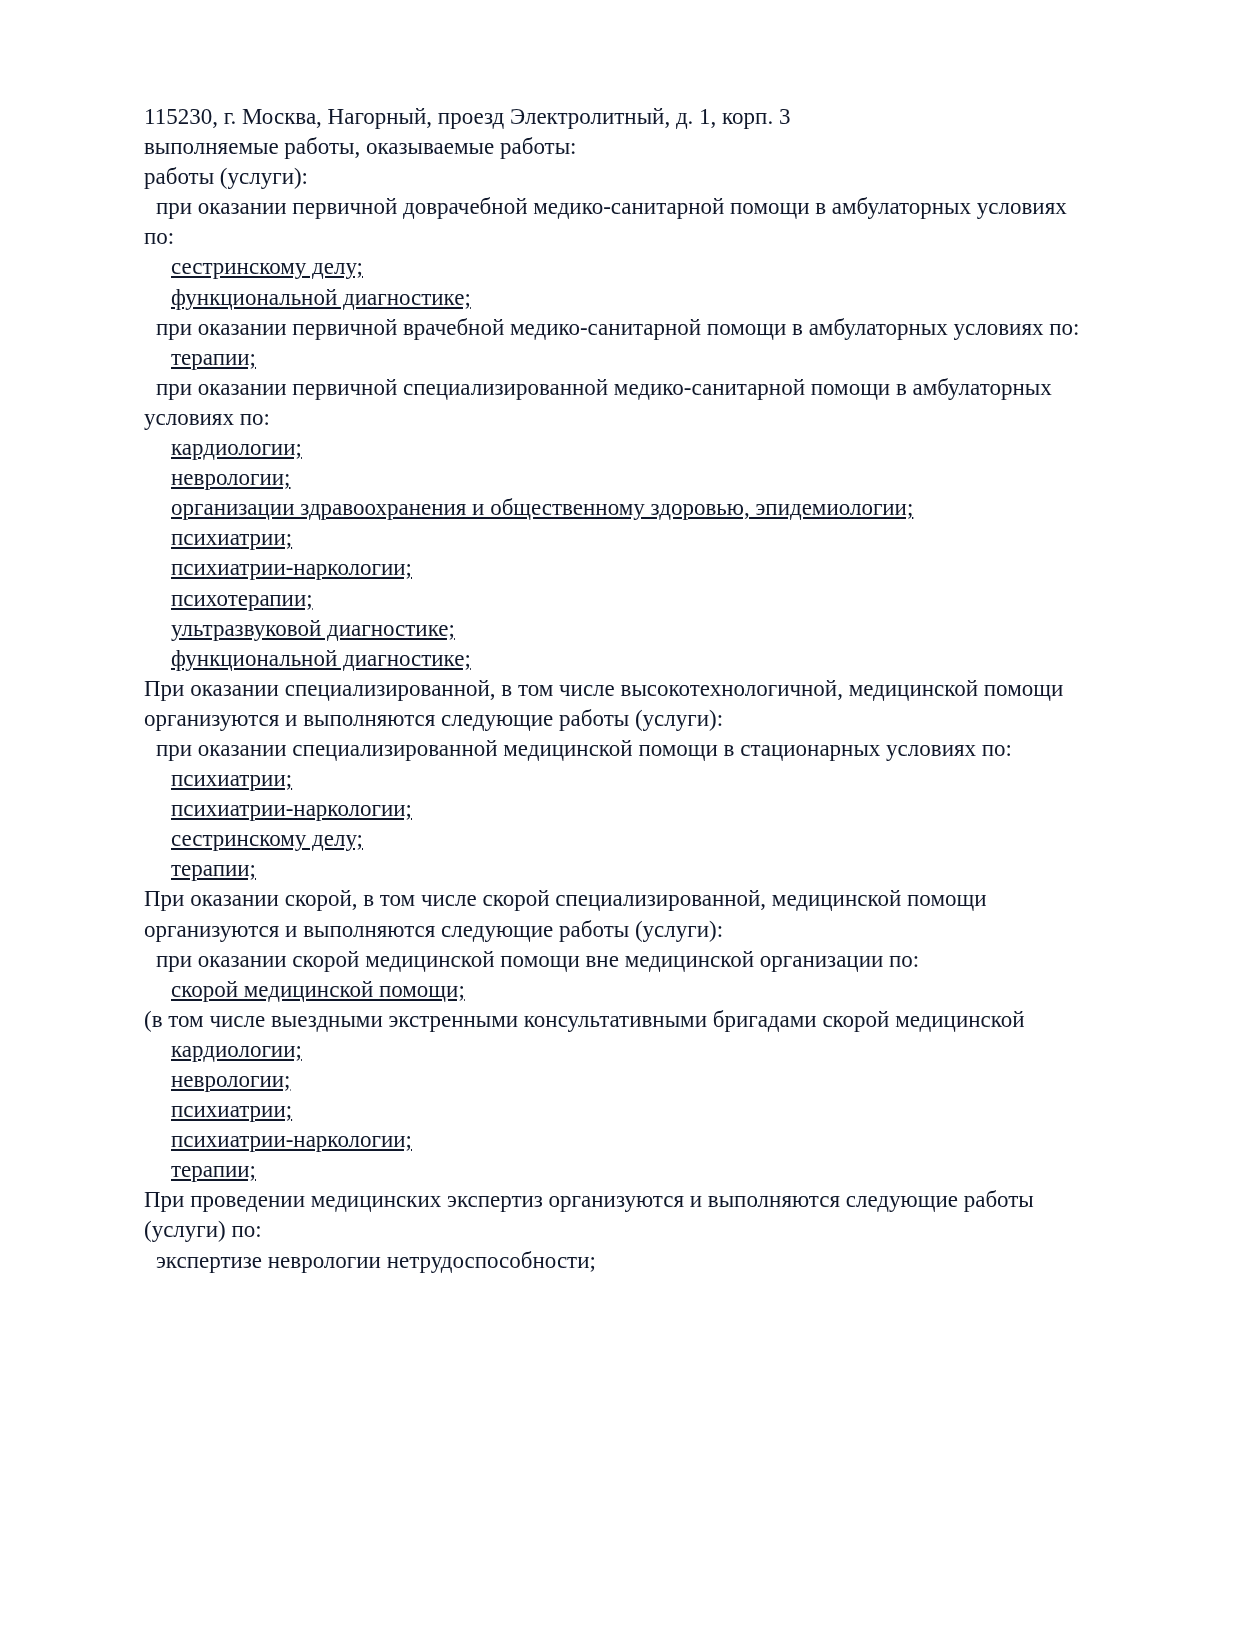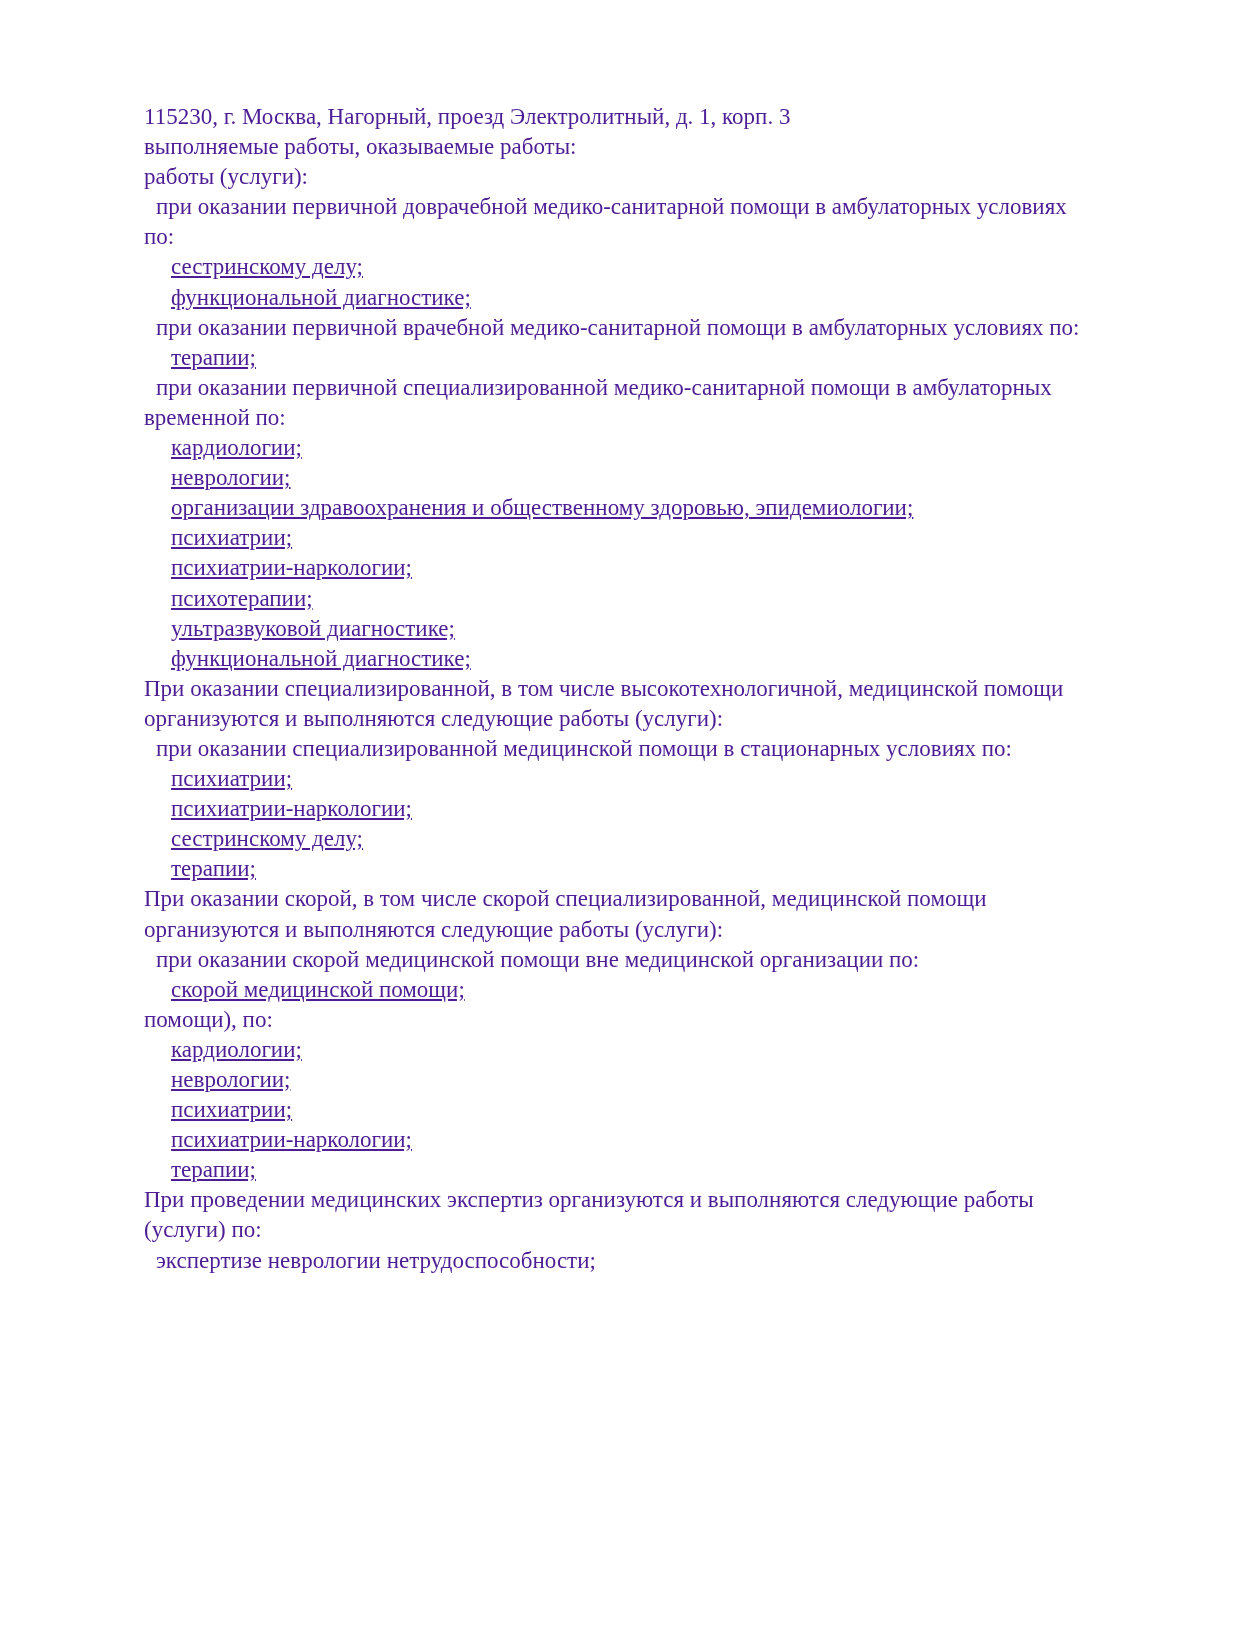"115230, г. Москва, Нагорный, проезд" div.doc-text-block { color: #4c1d95 -> #0f172a }
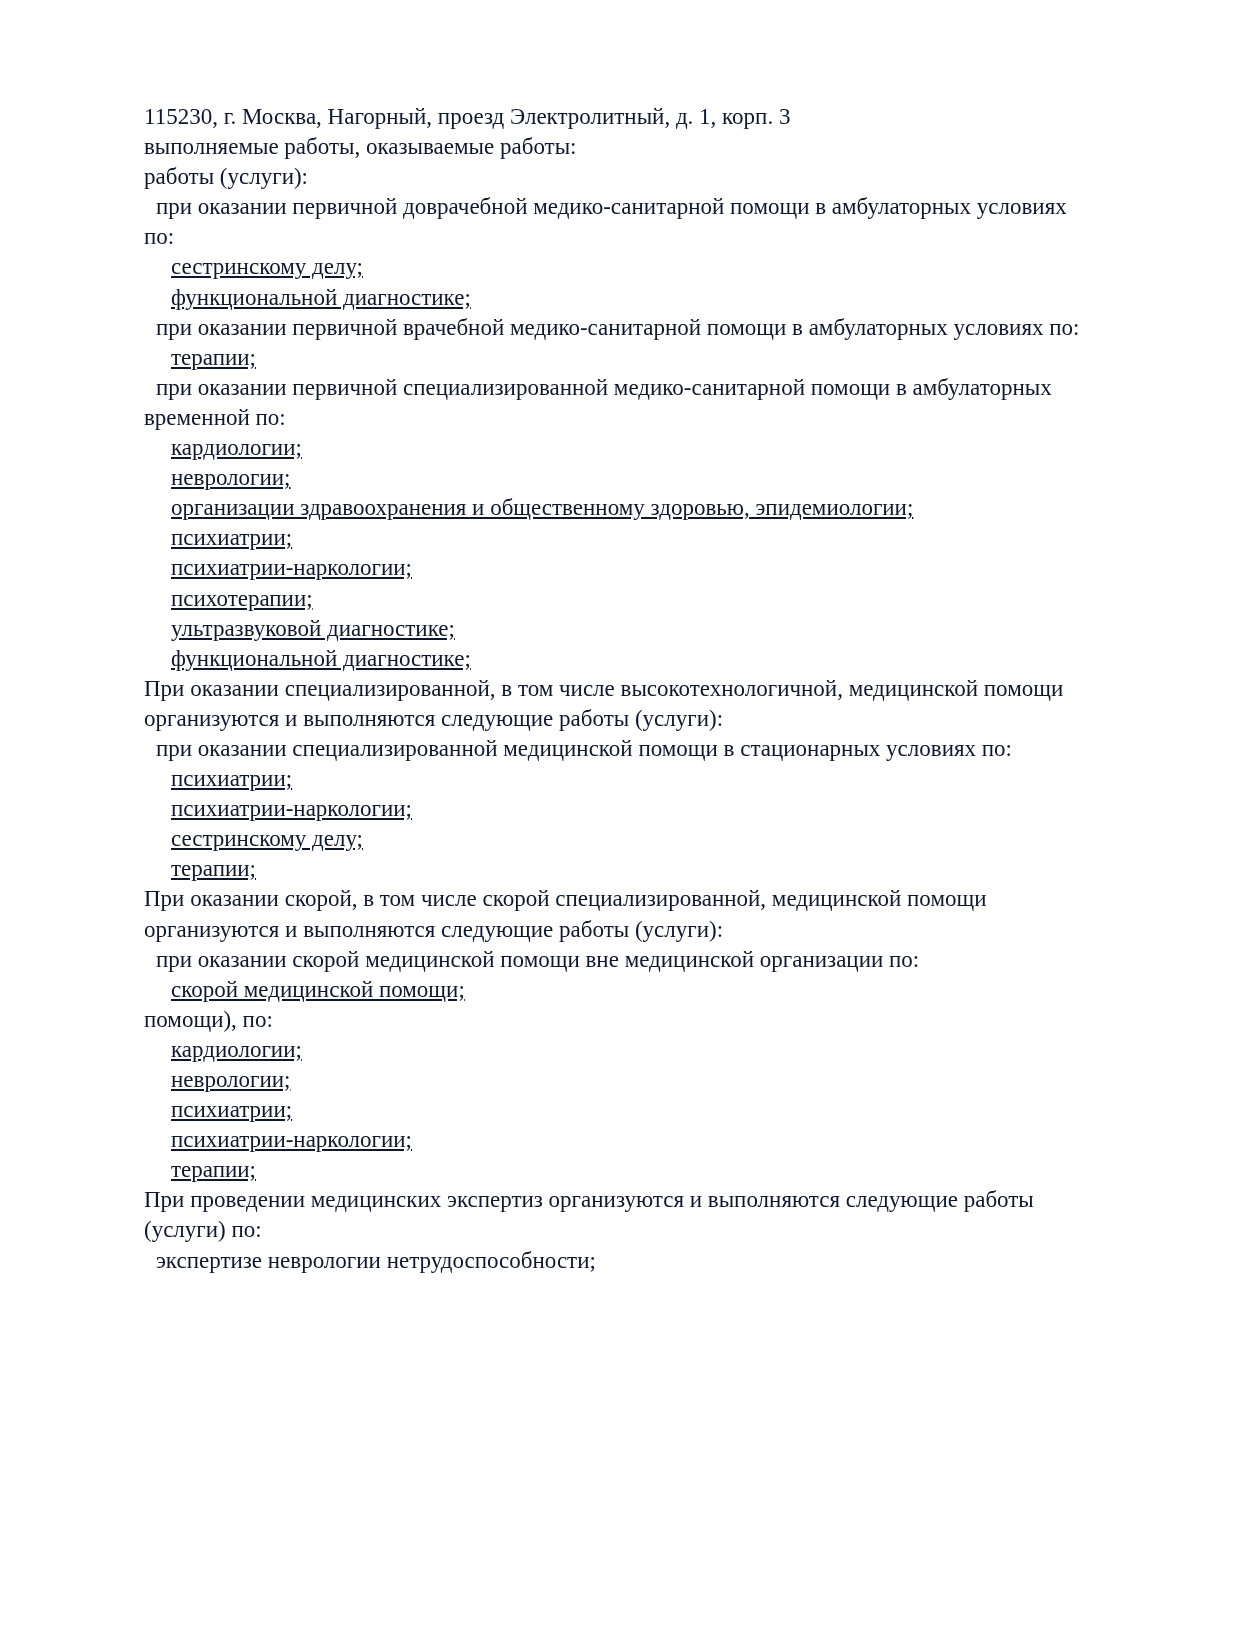"временной по:" div.doc-line { text: временной -> условиях }
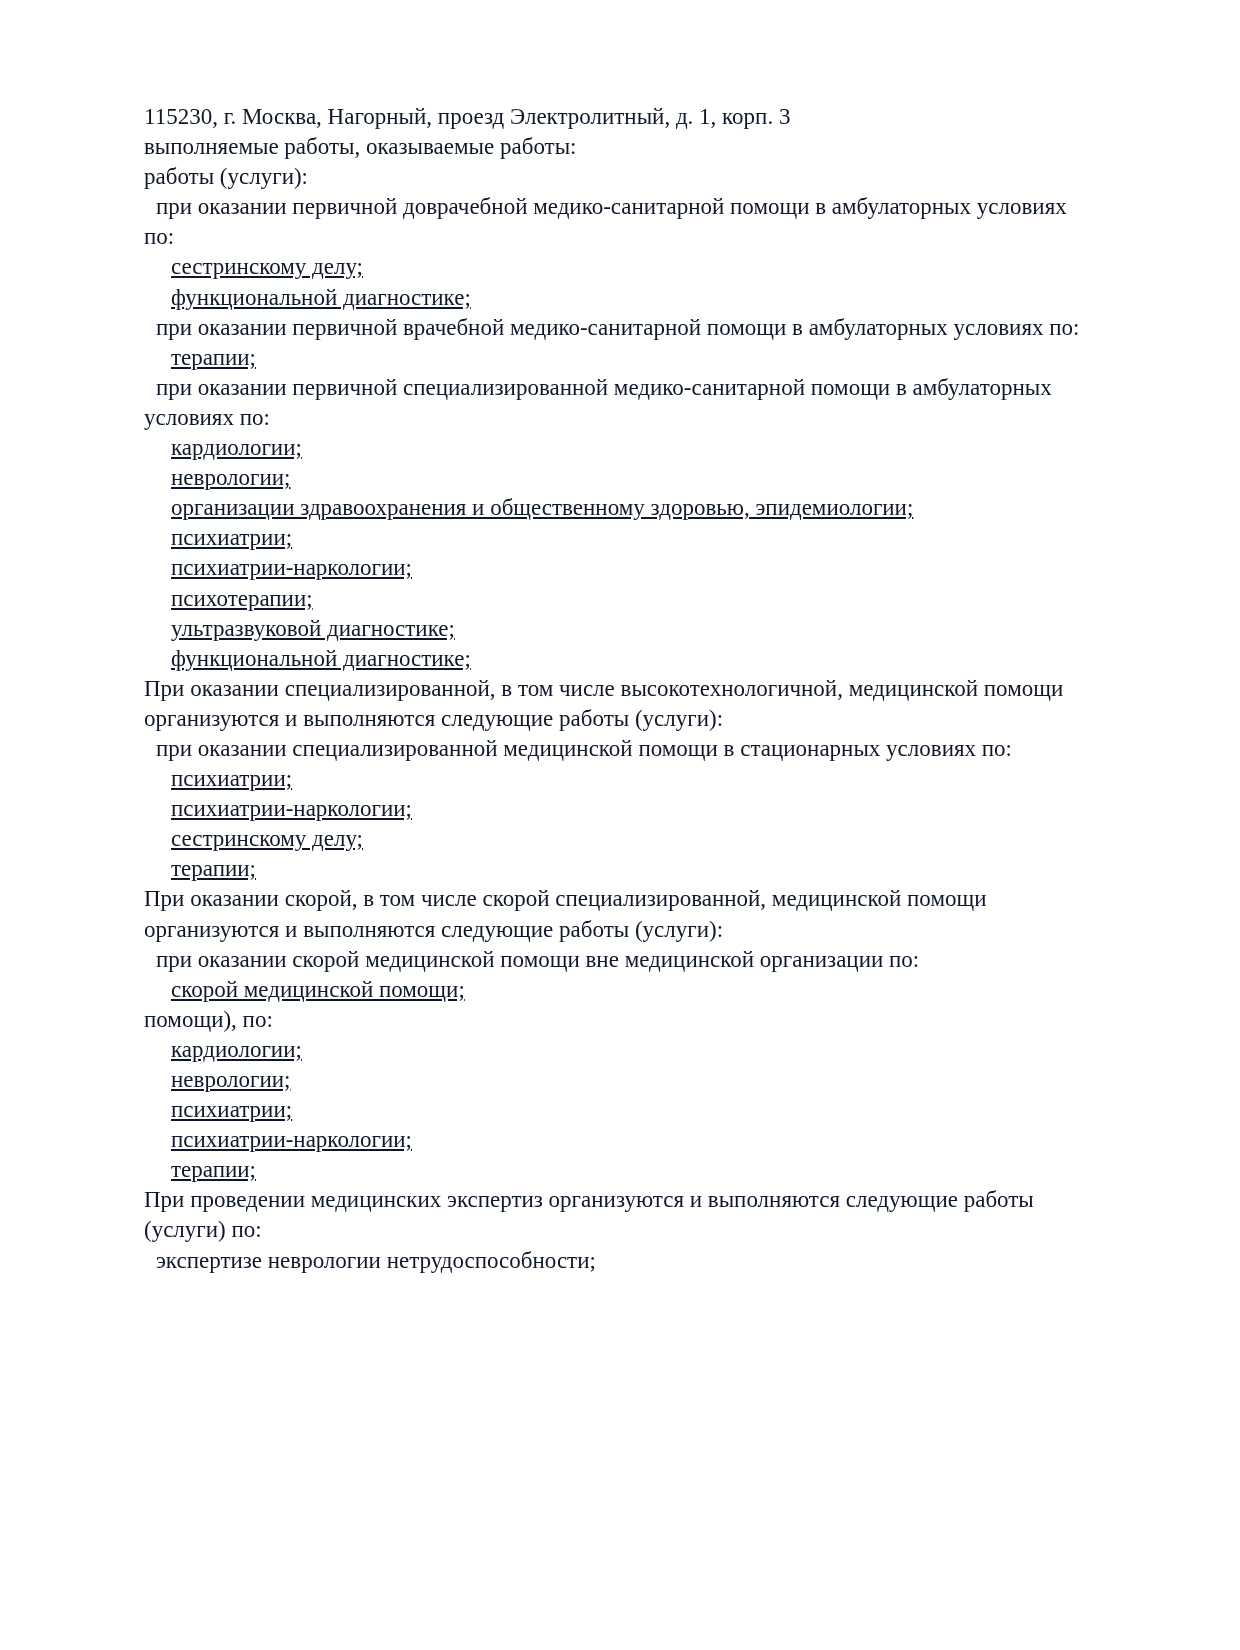"(в том числе выездными экстренными" div.doc-line { html: none -> <div>(в том числе выездными экстренными консультативными бригадами скорой медицинской</div> }
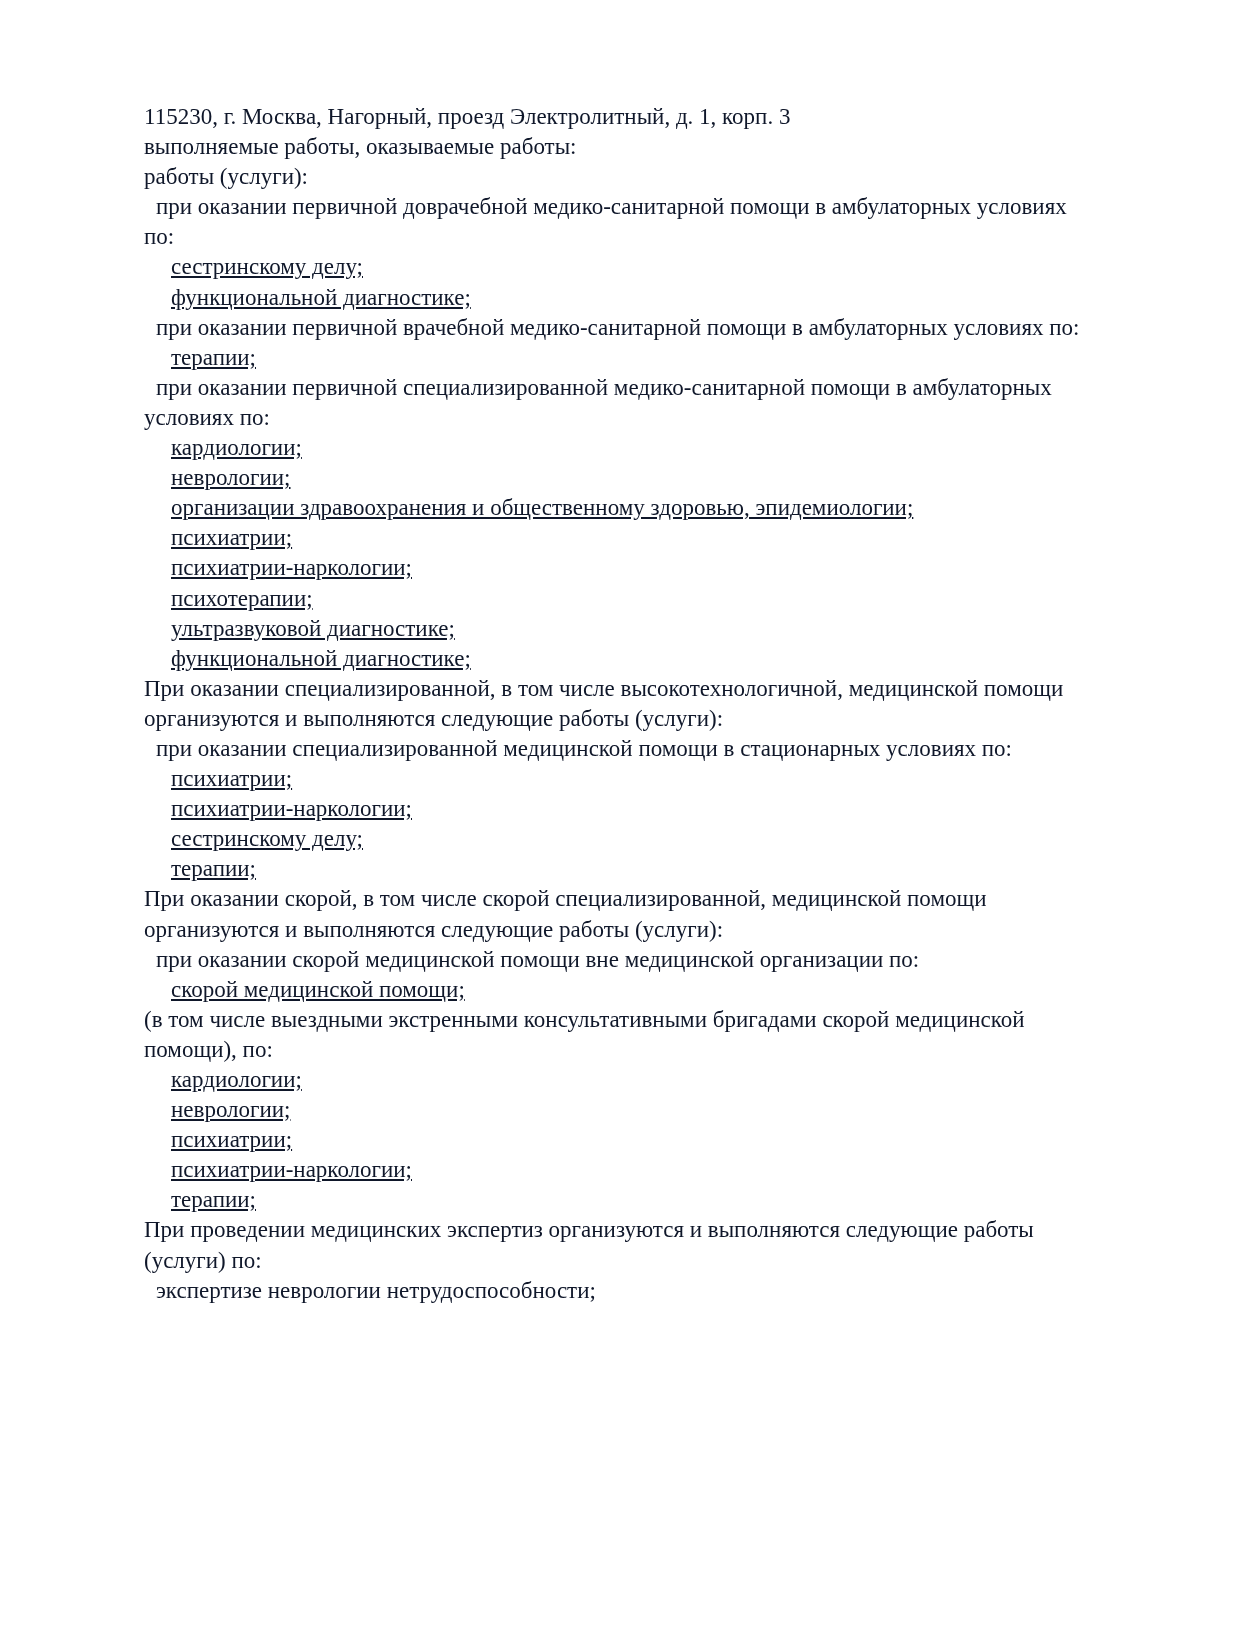"помощи), по:" div.doc-line { html: <div>помощи), по:</div> -> none }
